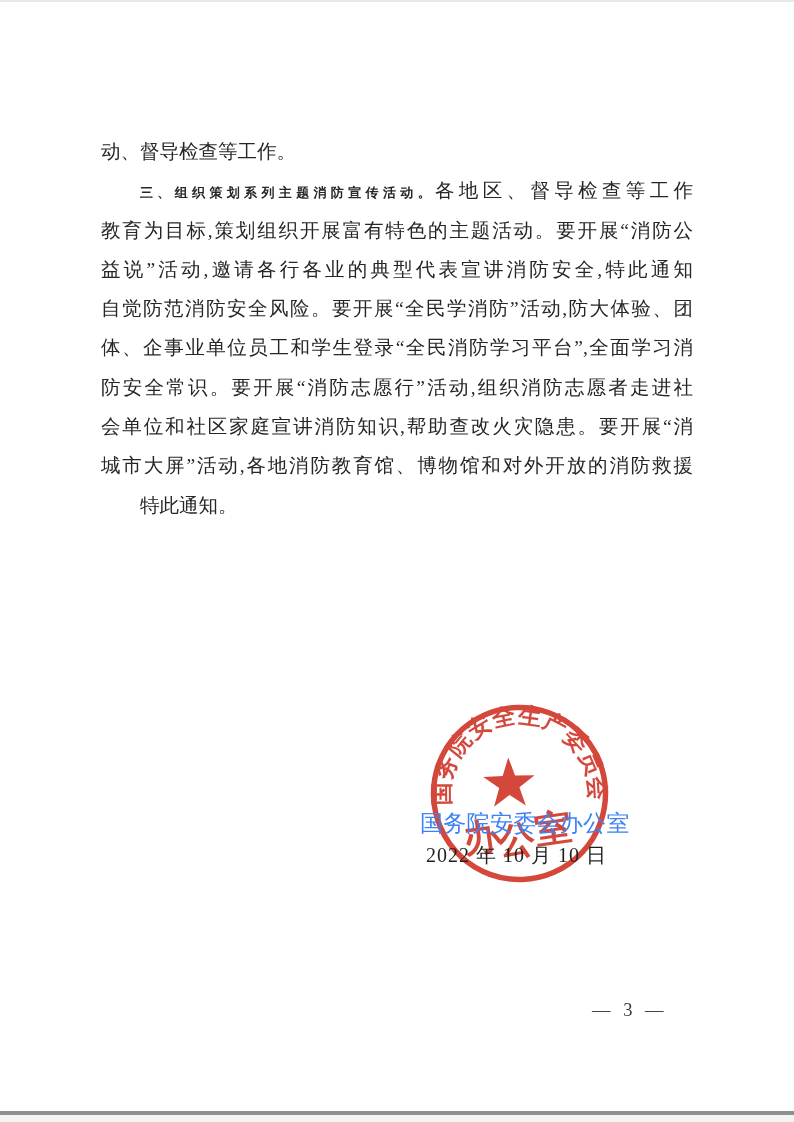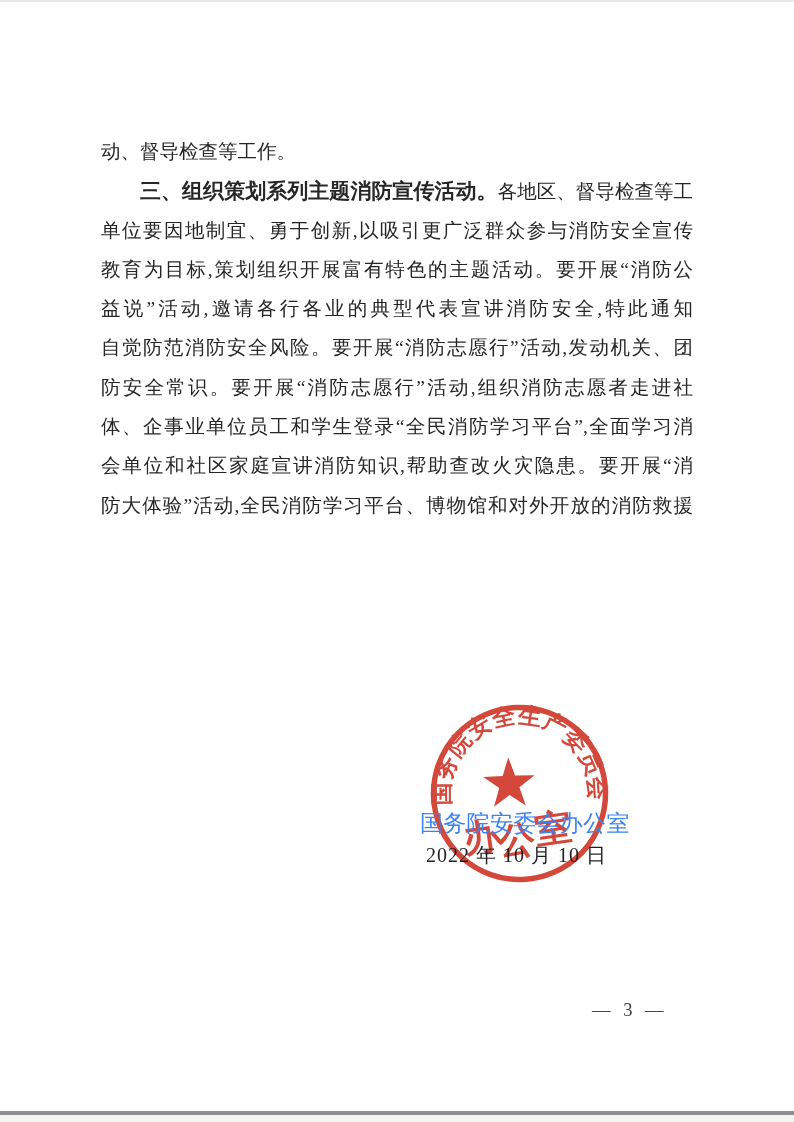"三、组织策划系列主题消防宣传活动。" .tl b, .tl .bold { font-size: 21px -> 13px }
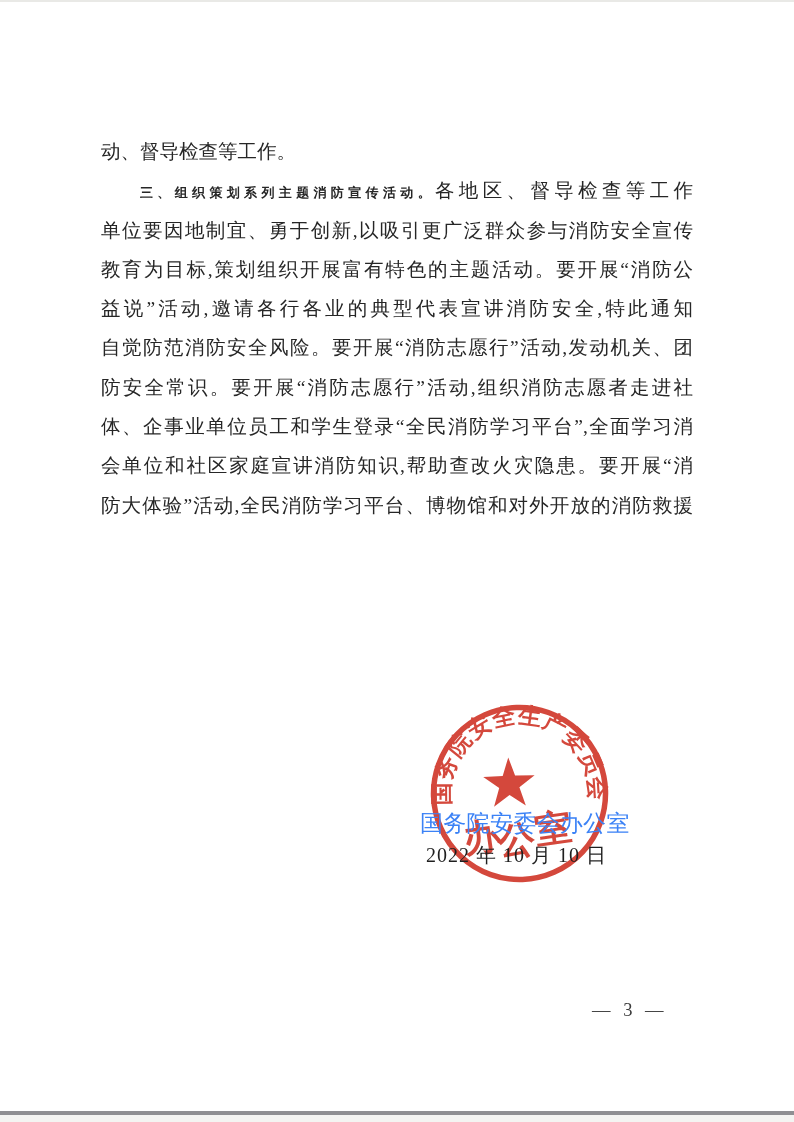"单位要因地制宜、勇于创新,以吸引更广泛群众参与消防安全宣传" div.tl { html: <div>单位要因地制宜、勇于创新,以吸引更广泛群众参与消防安全宣传</div> -> none }
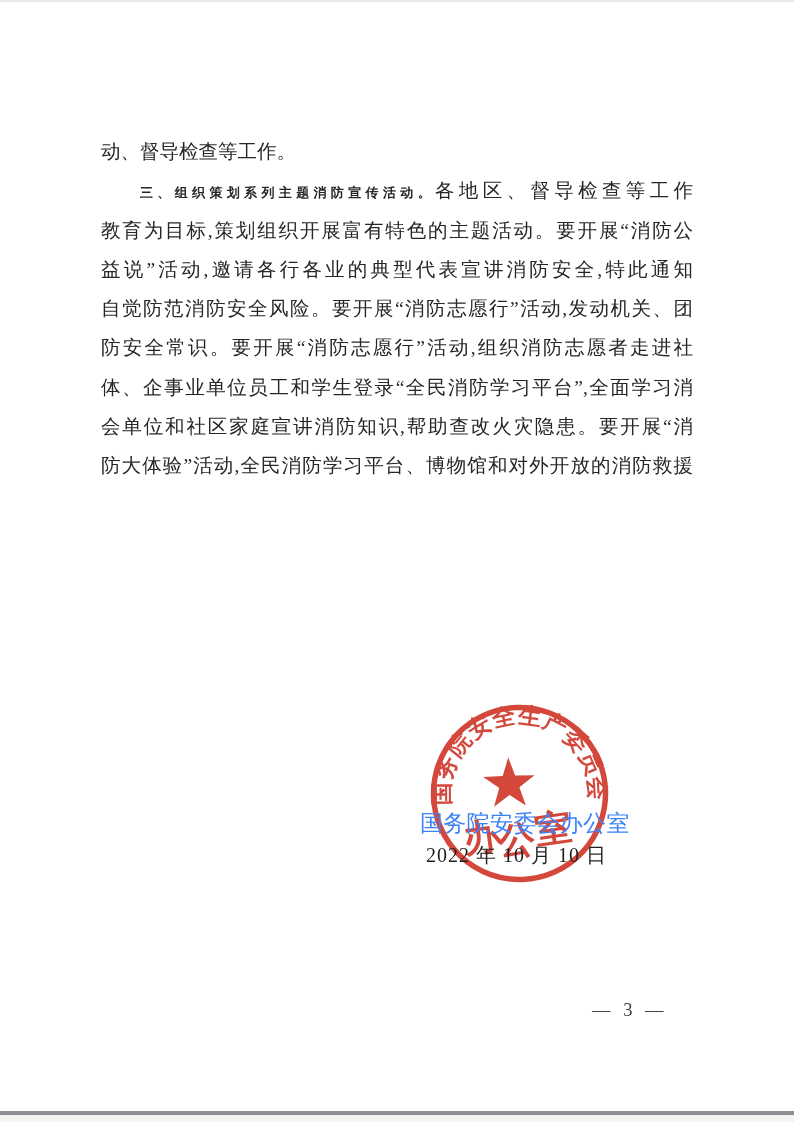"自觉防范消防安全风险。要开展“消防志愿行”活动,发动机关、团" div.tl { text: 消防志愿行”活动,发动机关 -> 全民学消防”活动,防大体验 }
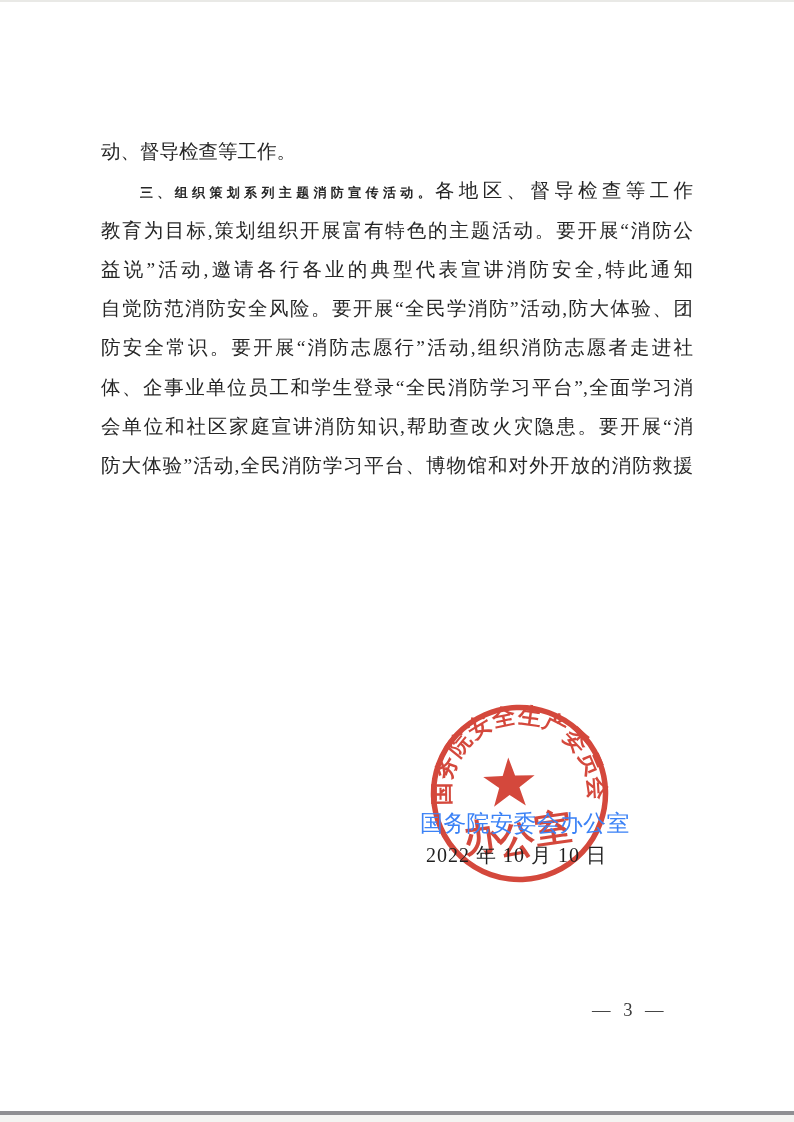"防安全常识。要开展“消防志愿行”活动,组织消防志愿者走进社" div.tl { order: before "体、企事业单位员工和学生登录“全民消防学习平台”,全面学习消" -> after "体、企事业单位员工和学生登录“全民消防学习平台”,全面学习消" }
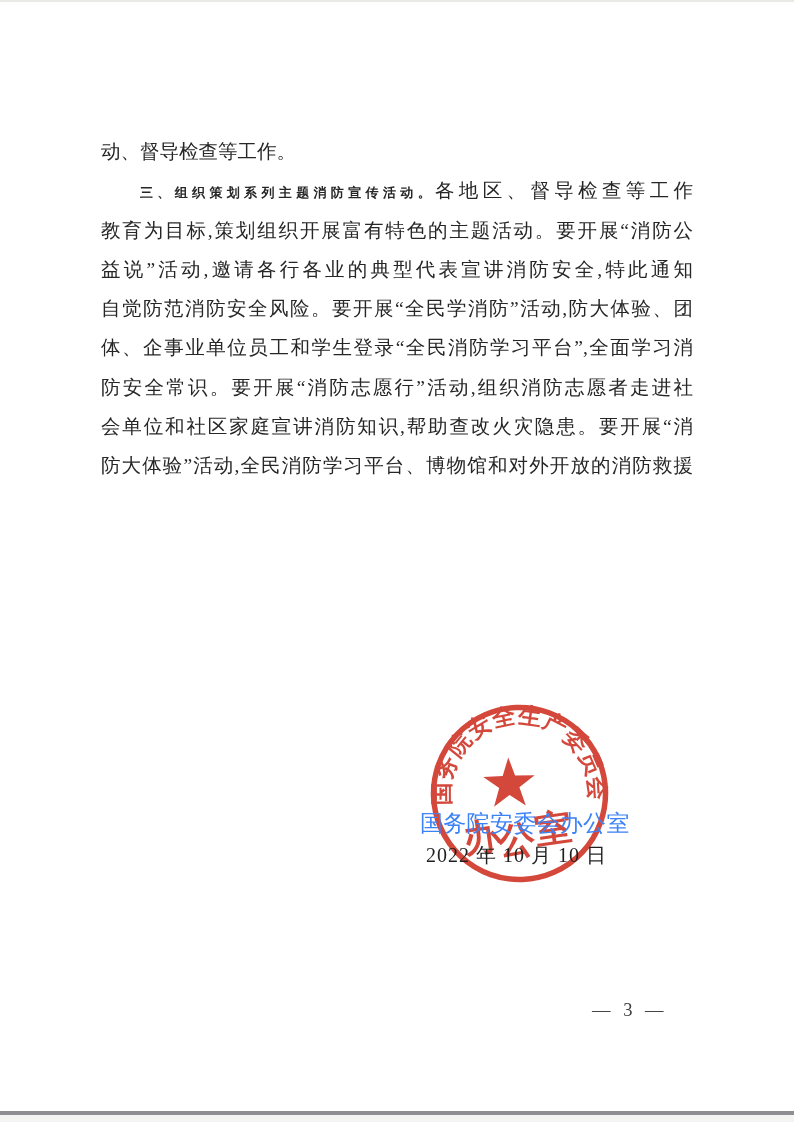"防大体验”活动,全民消防学习平台、博物馆和对外开放的消防救援" div.tl { text: 防大体验”活动,全民消防学习平台 -> 城市大屏”活动,各地消防教育馆 }
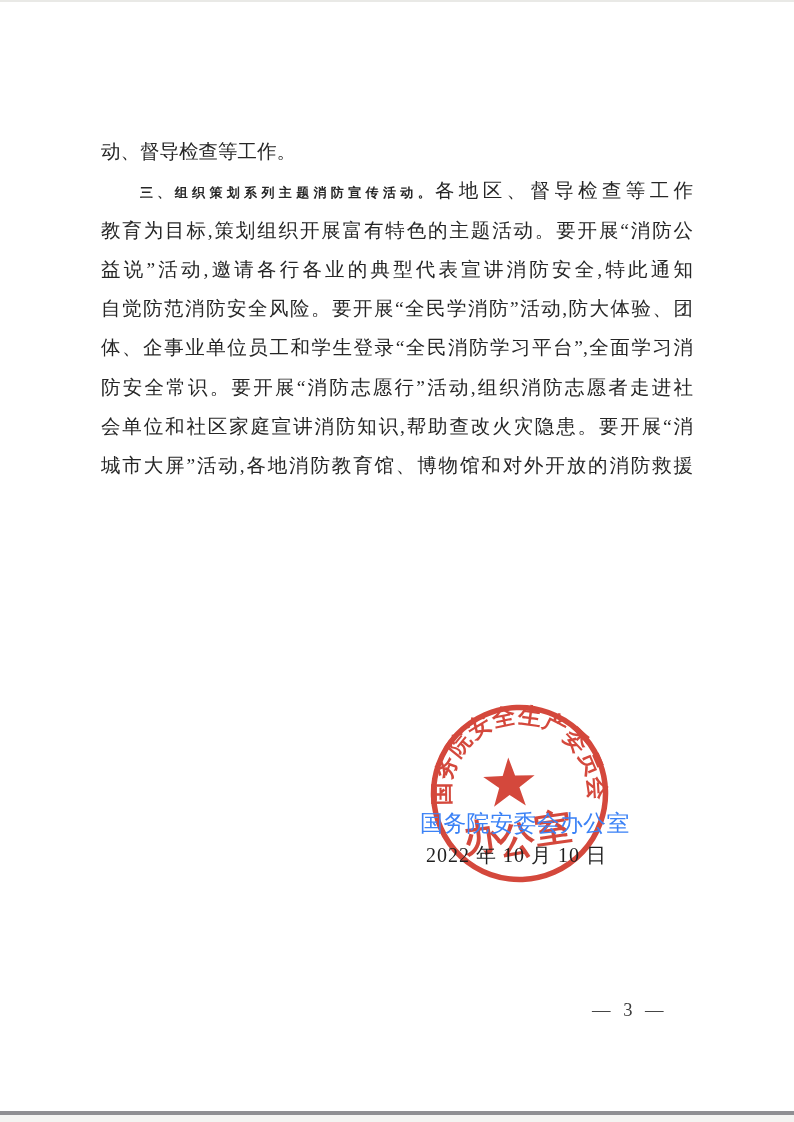"特此通知。" div.tl { html: none -> <div>特此通知。</div> }
